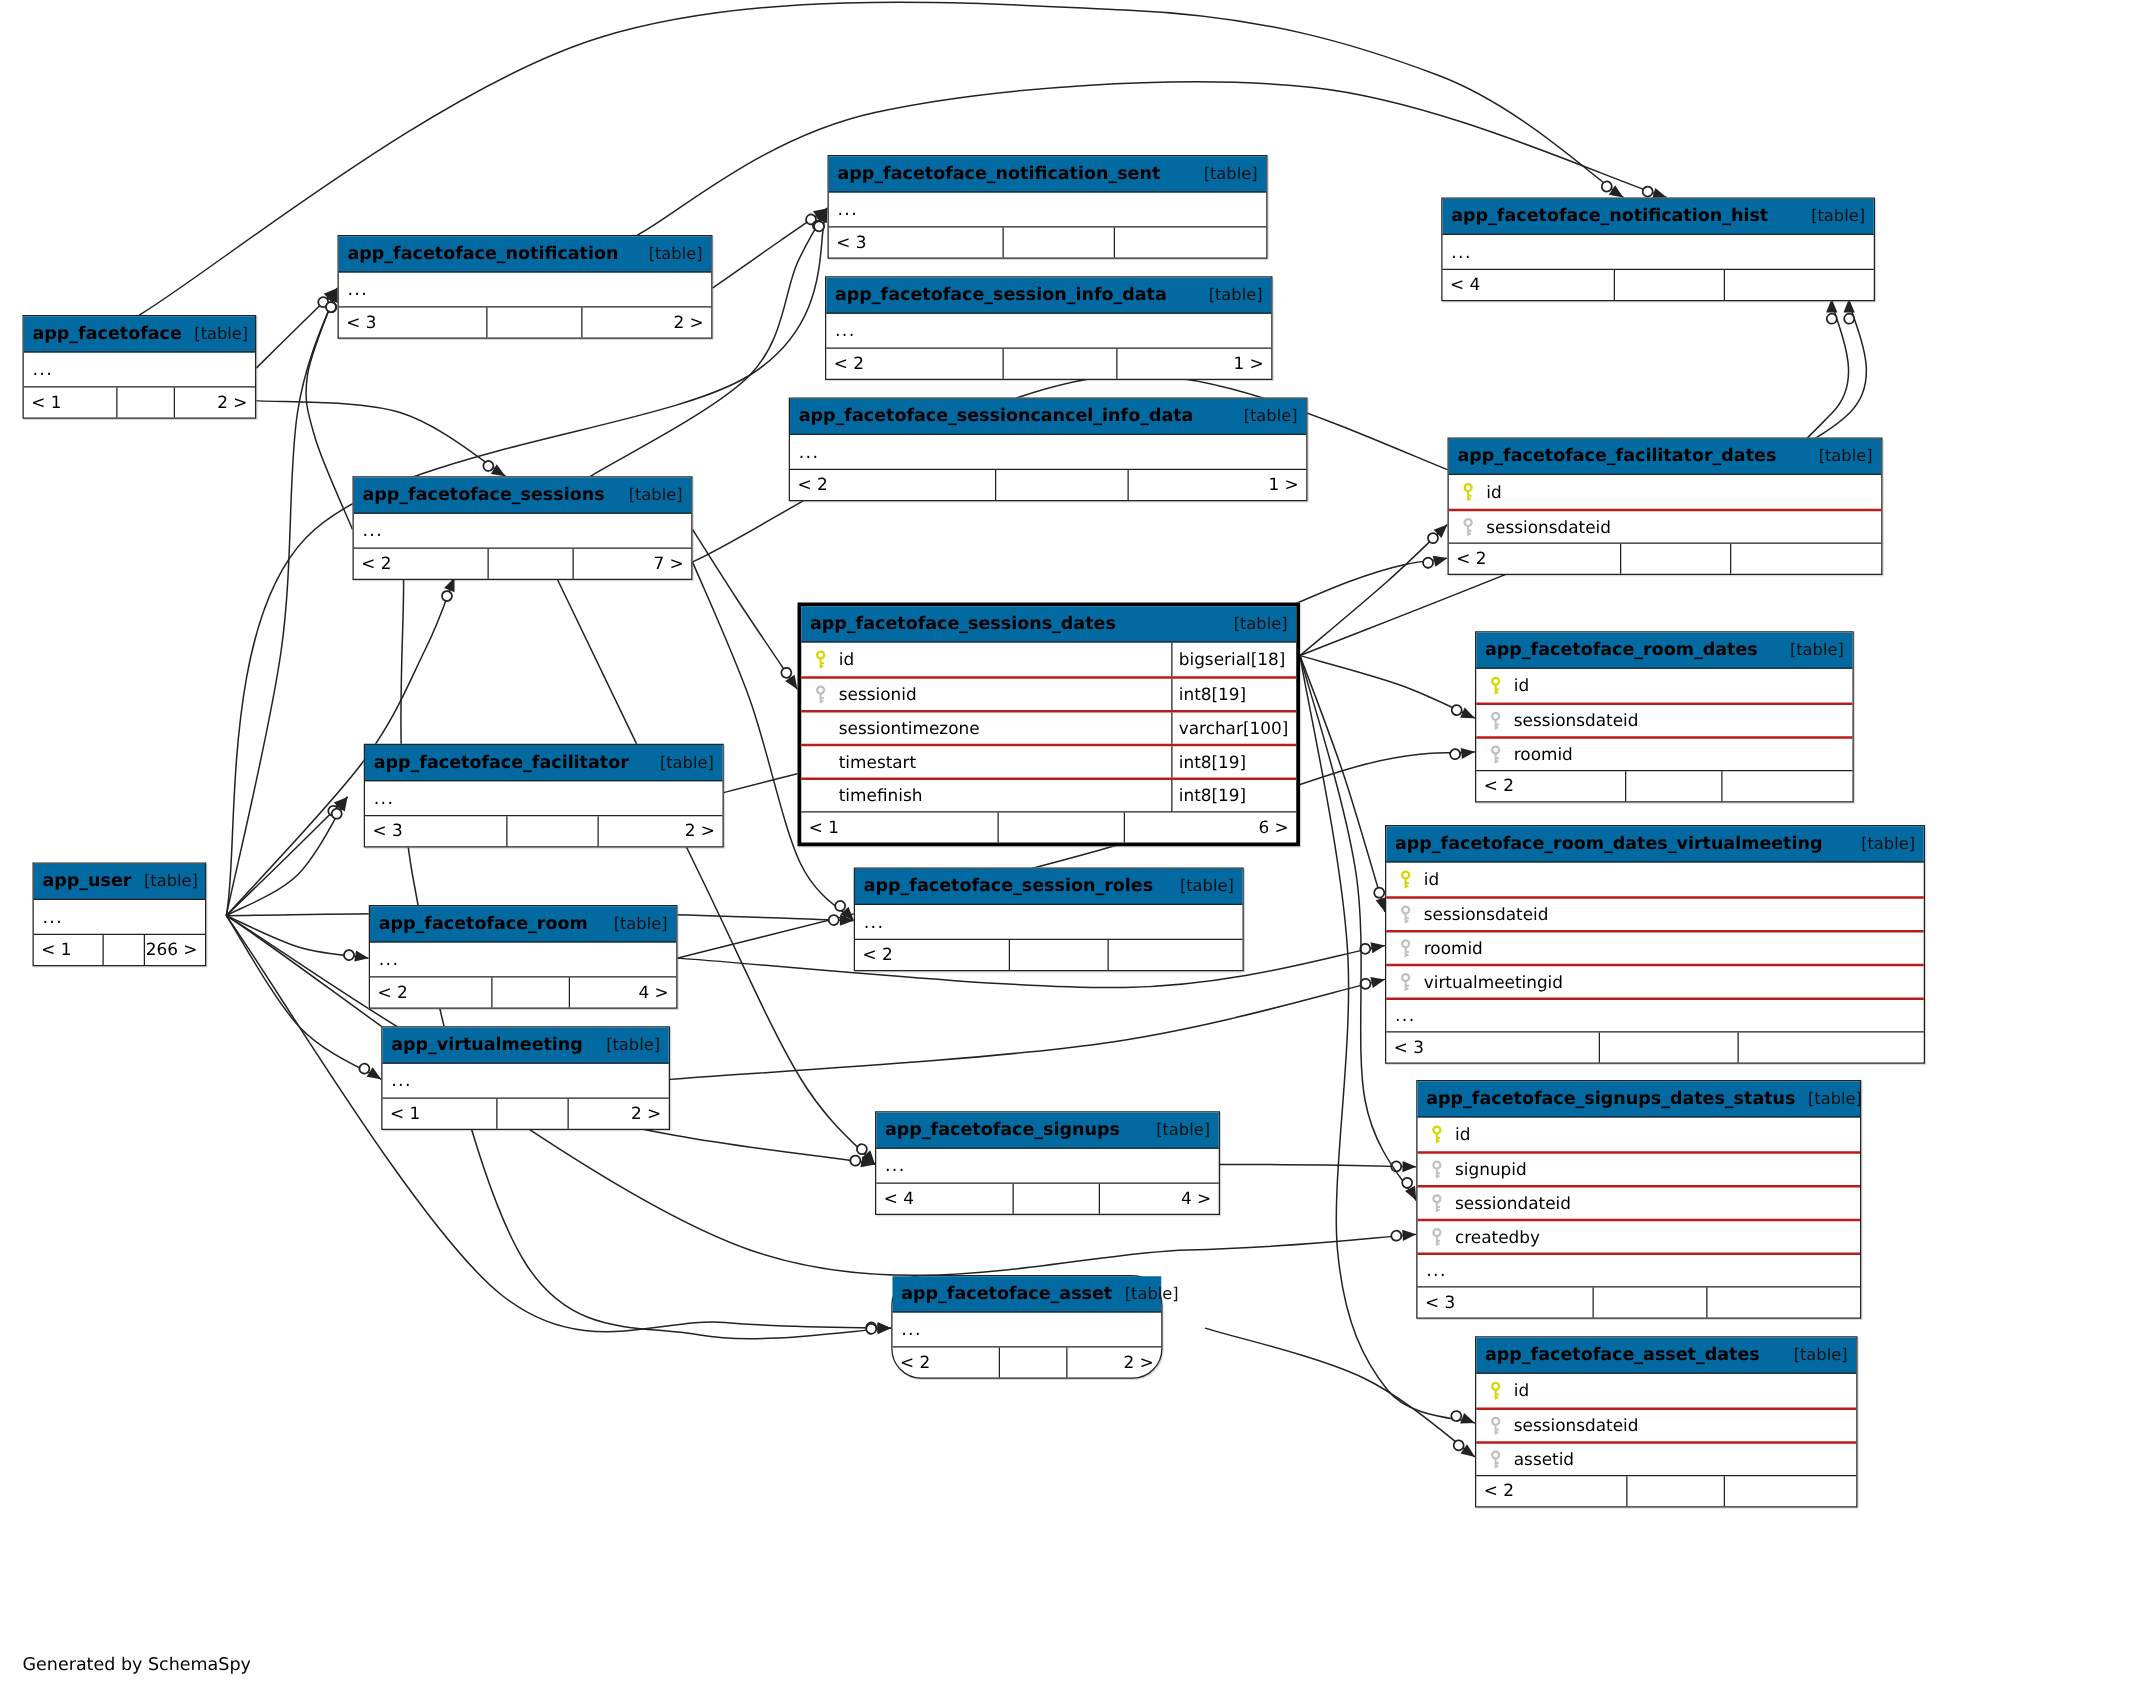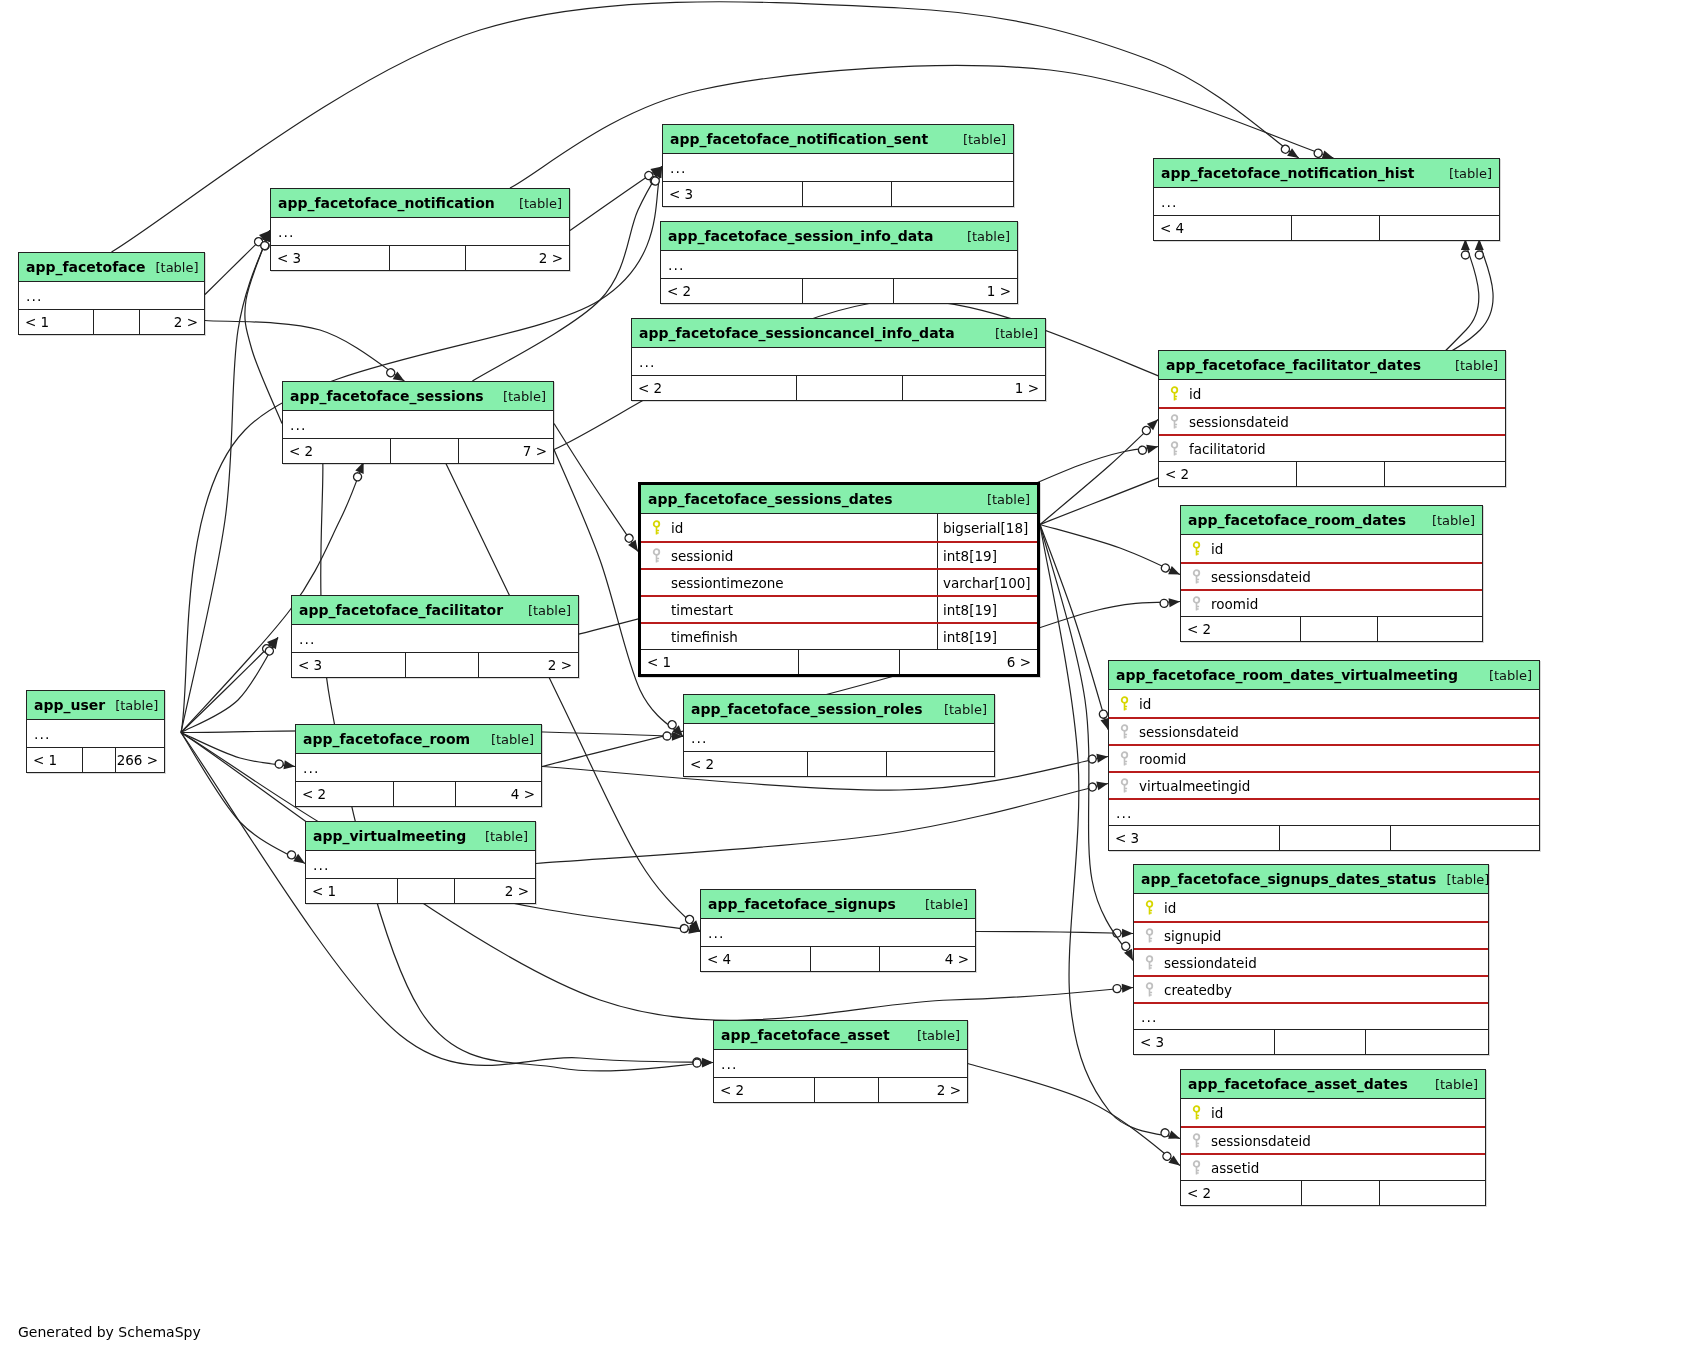"app_facetoface_notification_sent" .tbl-head { background: #86efac -> #0369a1 }
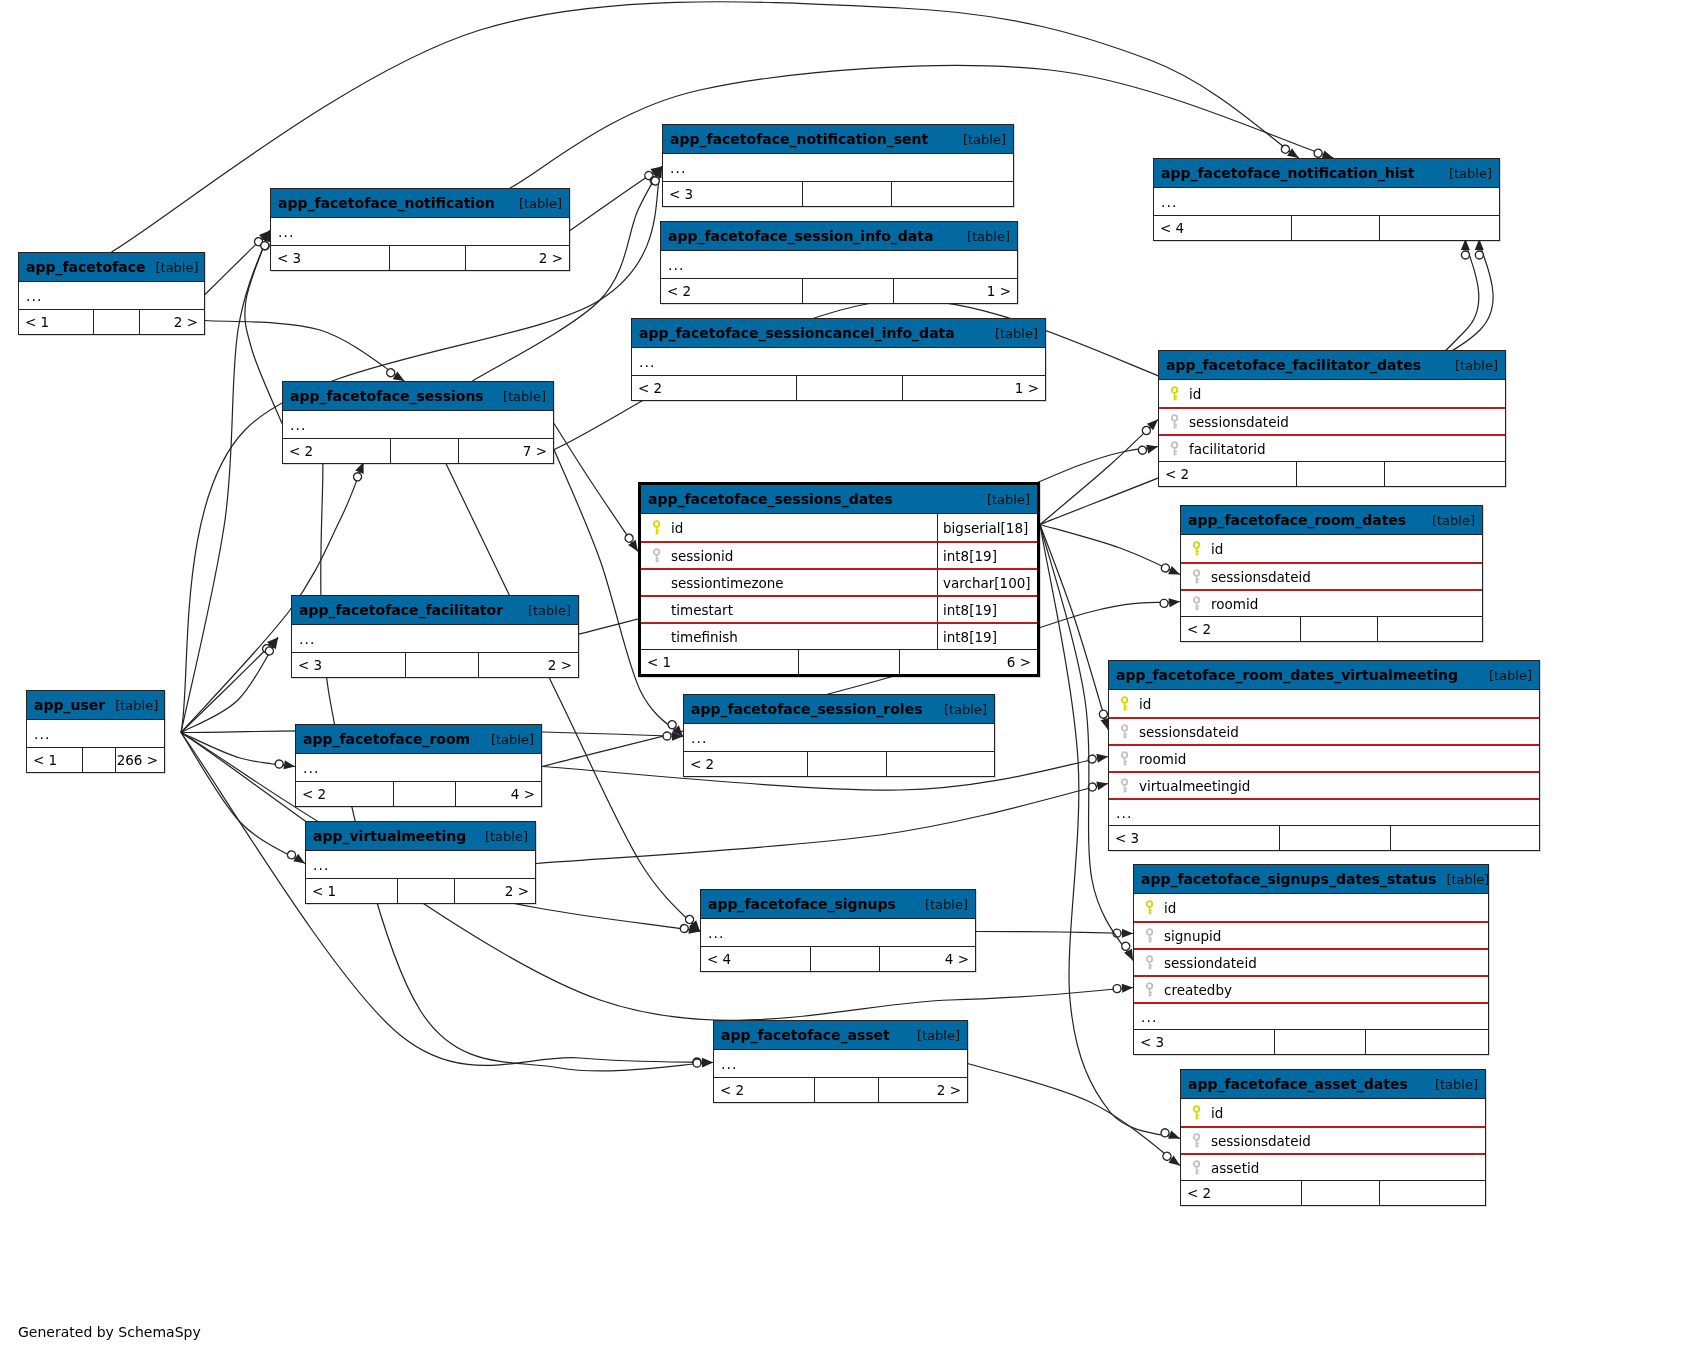"facilitatorid" div.tbl-row { html: <div> <span> <svg> <circle></circle> <path></path> </svg> </span> <span>facilitatorid</span> </div> -> none }
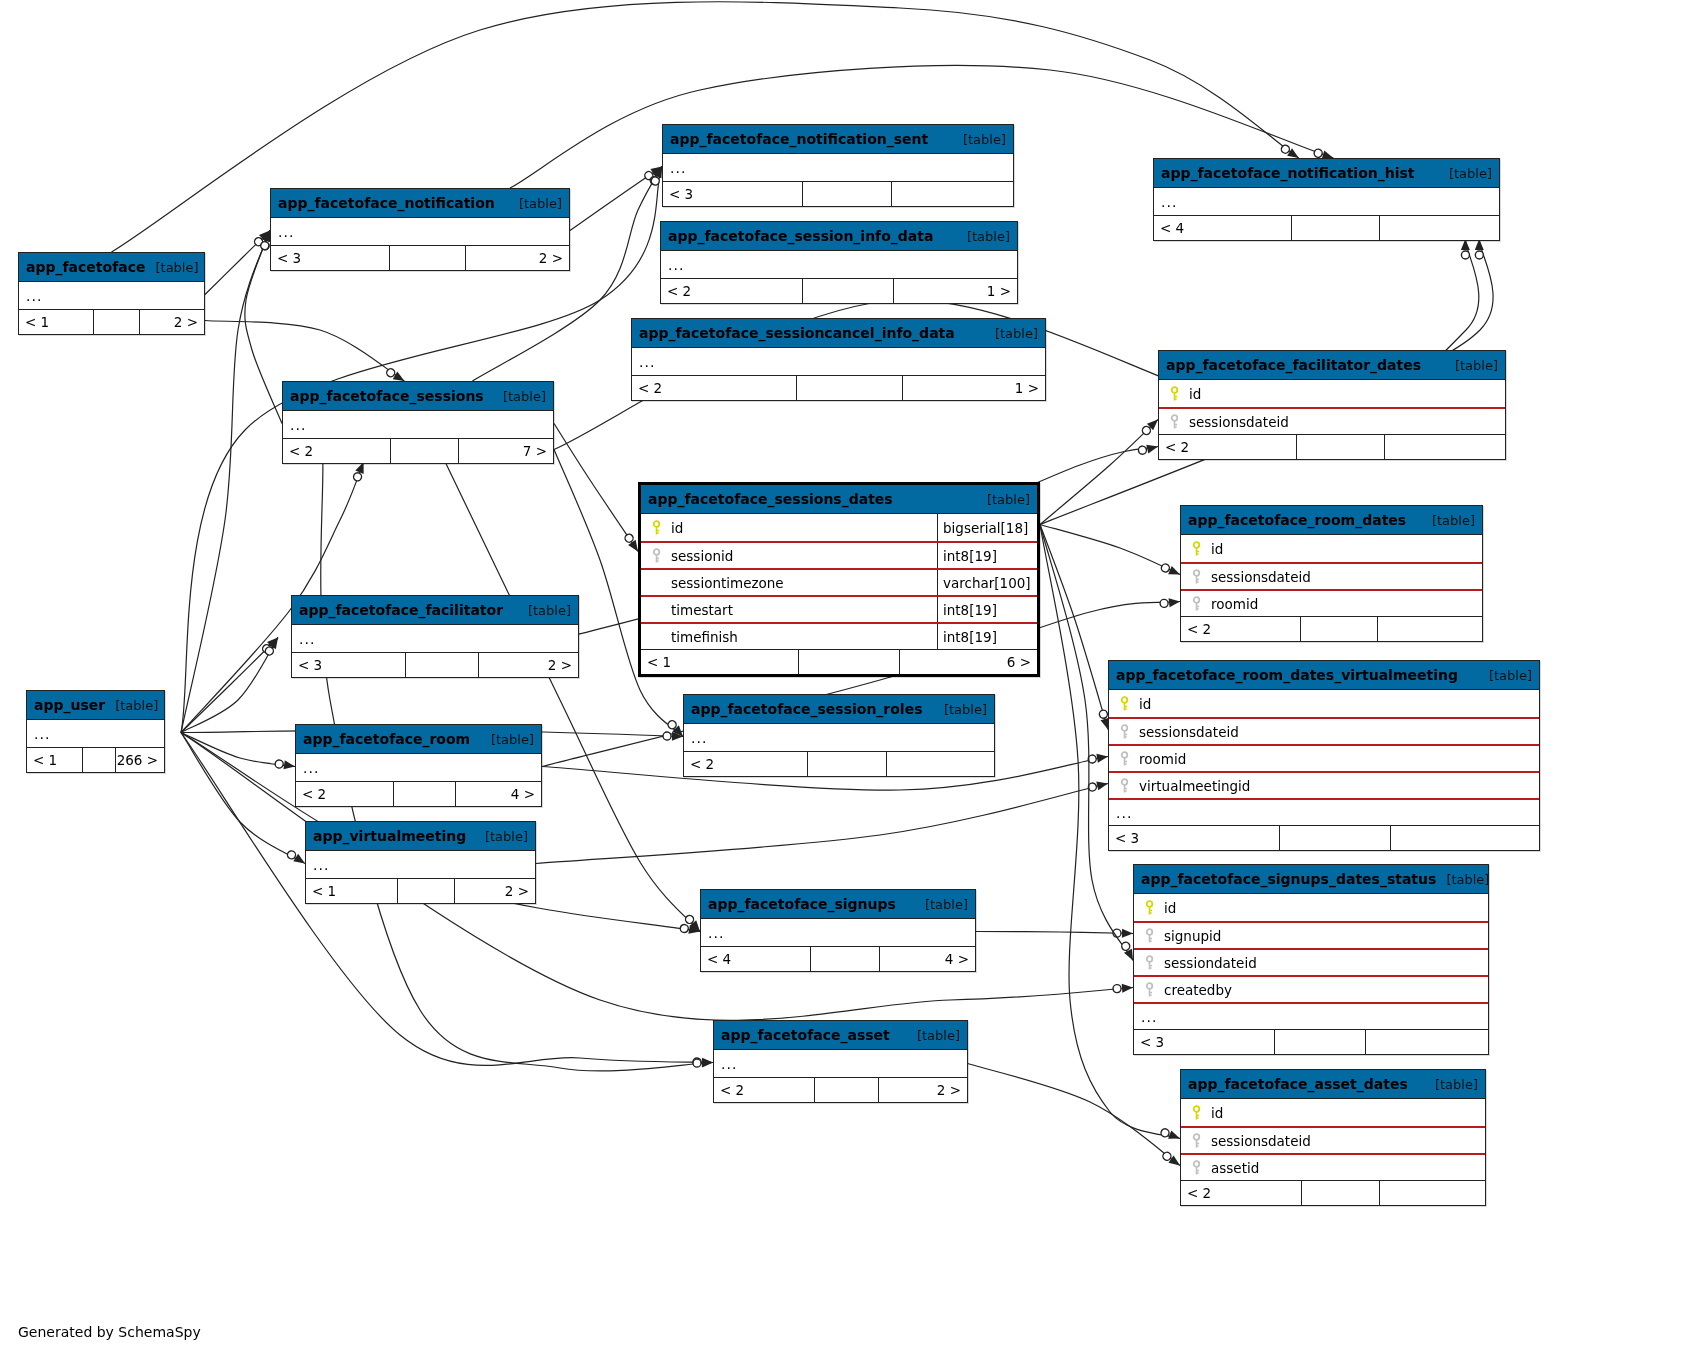"app_facetoface_asset" div.tbl { border-radius: none -> 24px; width: 255px -> 217px }
